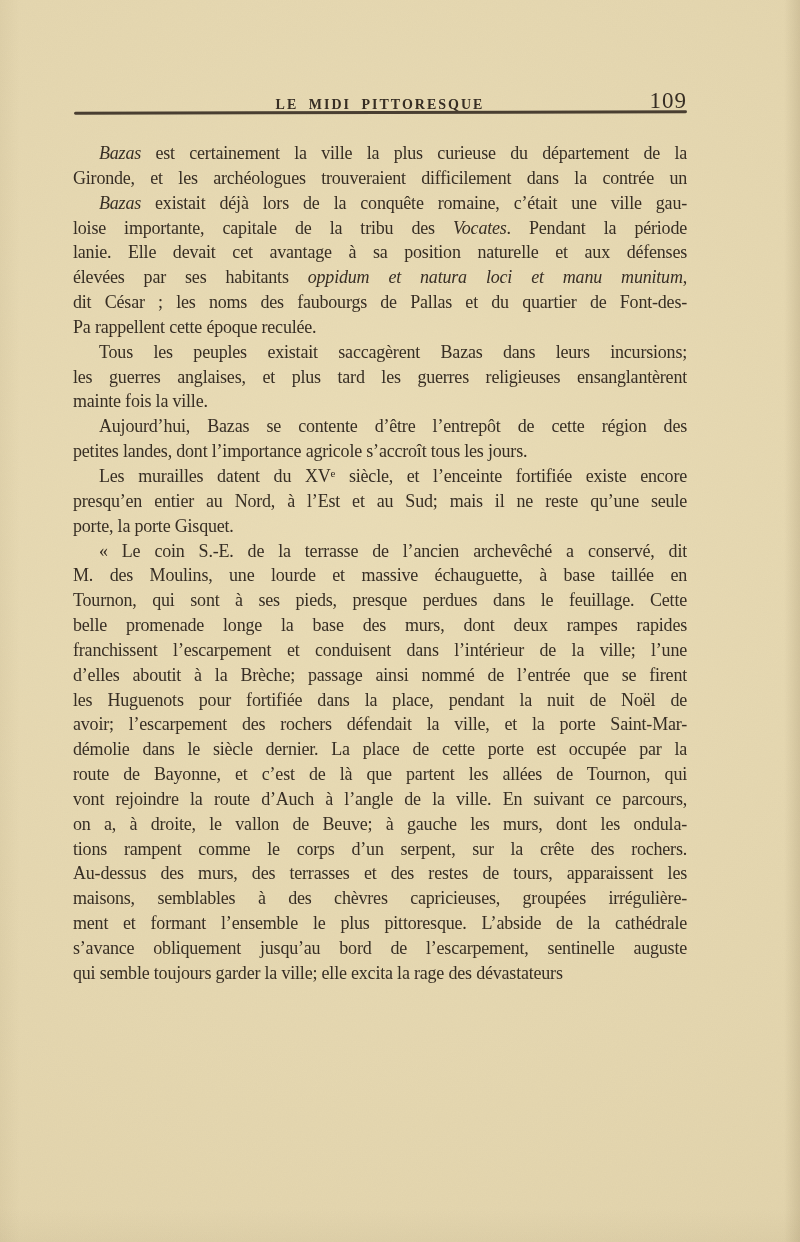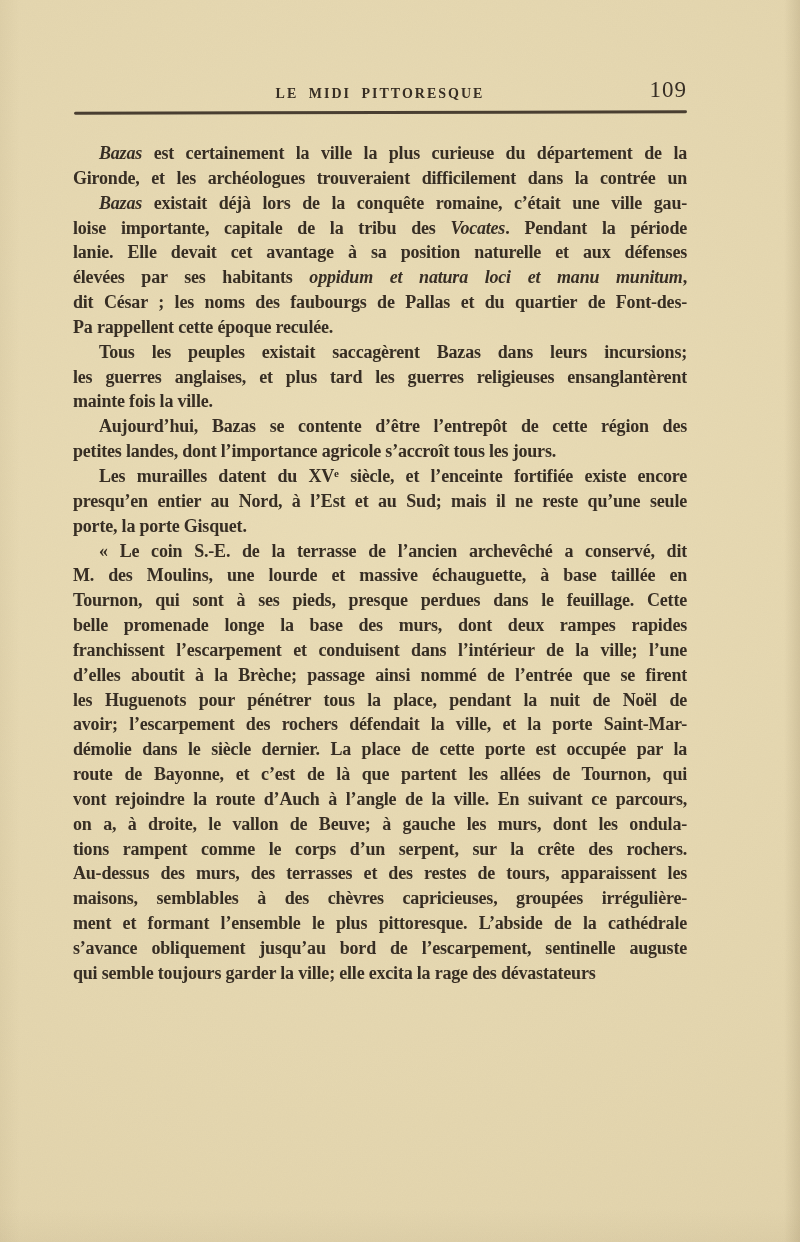"LE MIDI PITTORESQUE" .header { top: 5px -> 16px }
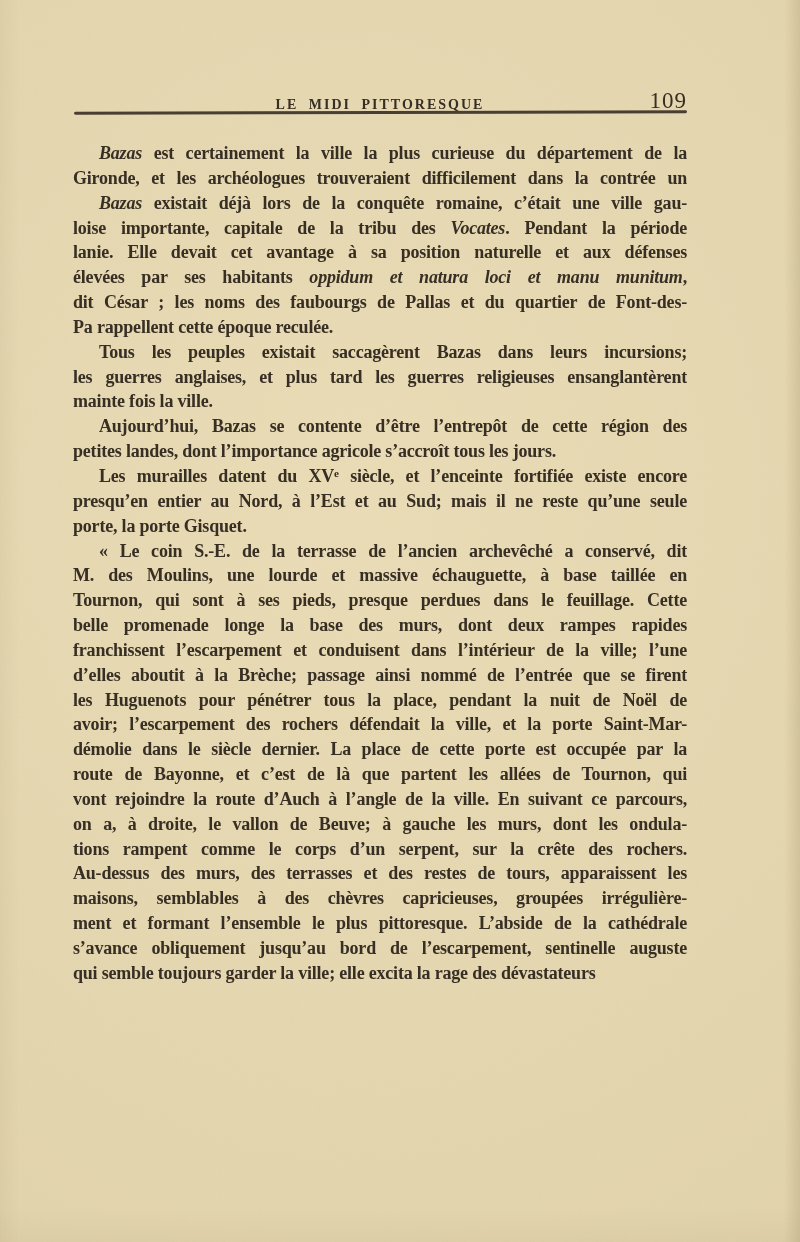"Bazas est certainement la ville" .paragraph { font-weight: bold -> none }
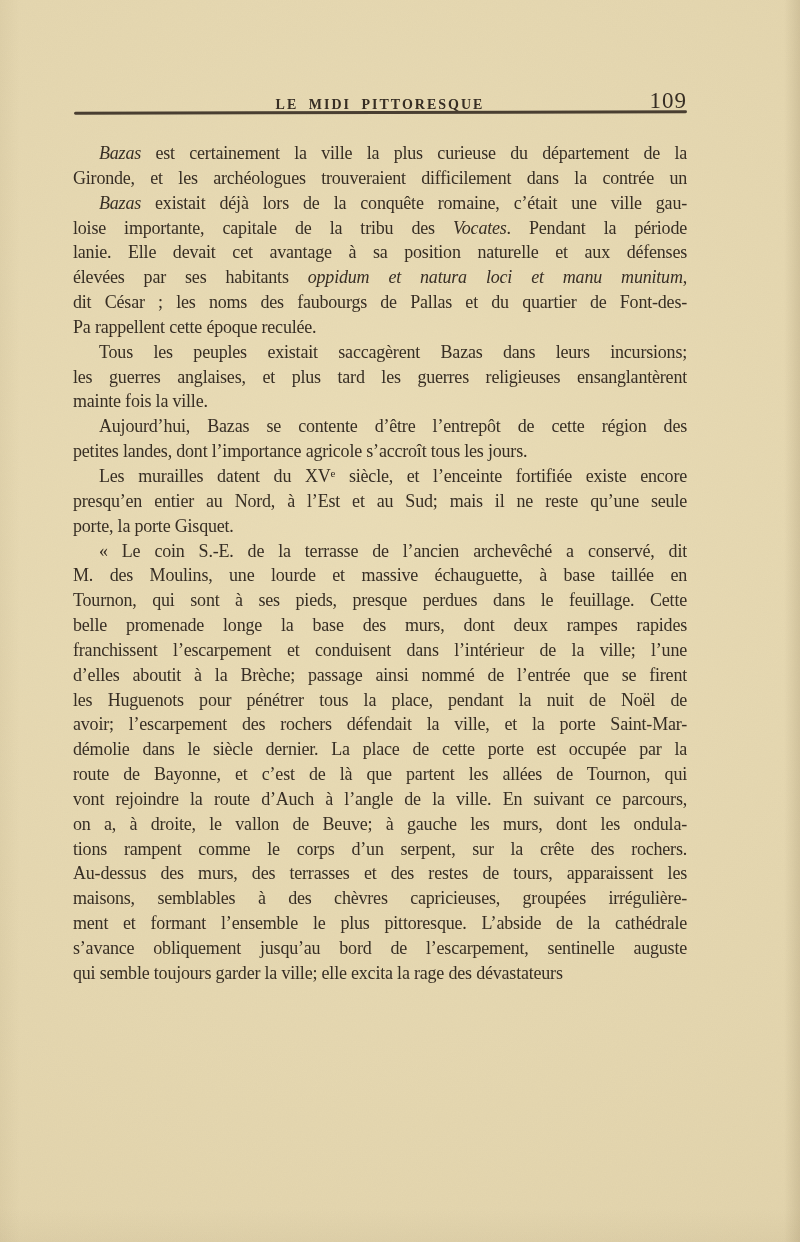"les Huguenots pour pénétrer tous" div.line { text: pénétrer tous -> fortifiée dans }
